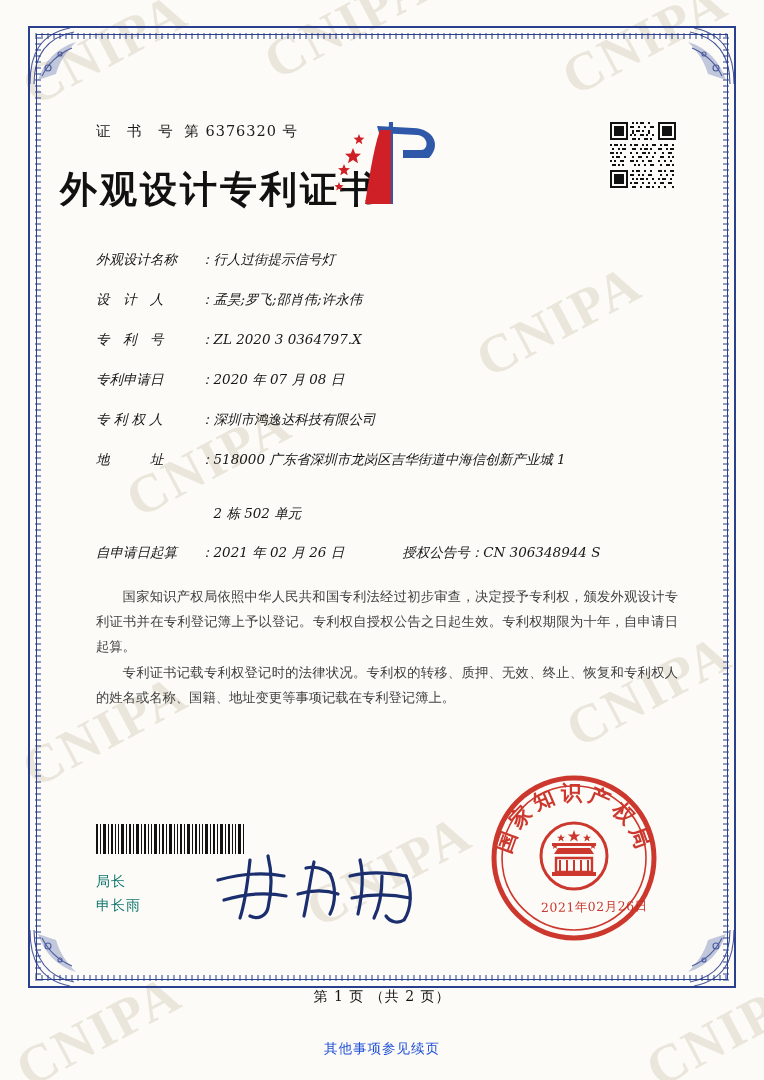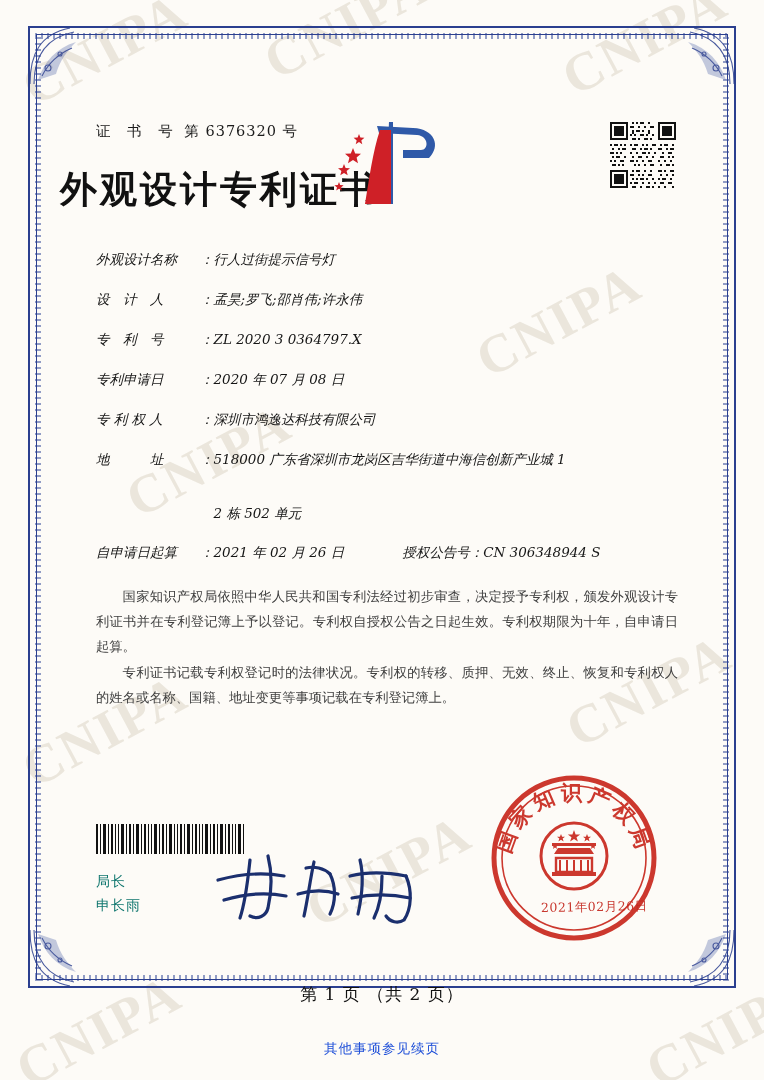"第 1 页 （共 2" .page-num { font-size: 17px -> 14px }
